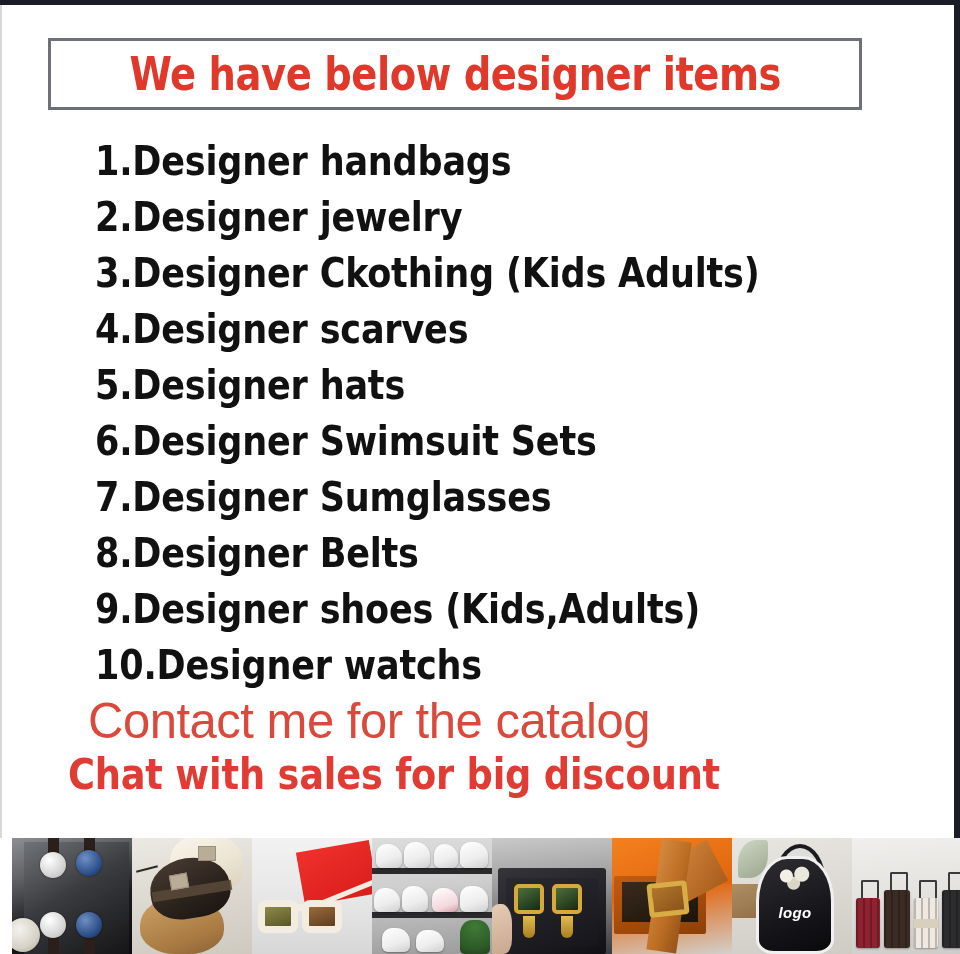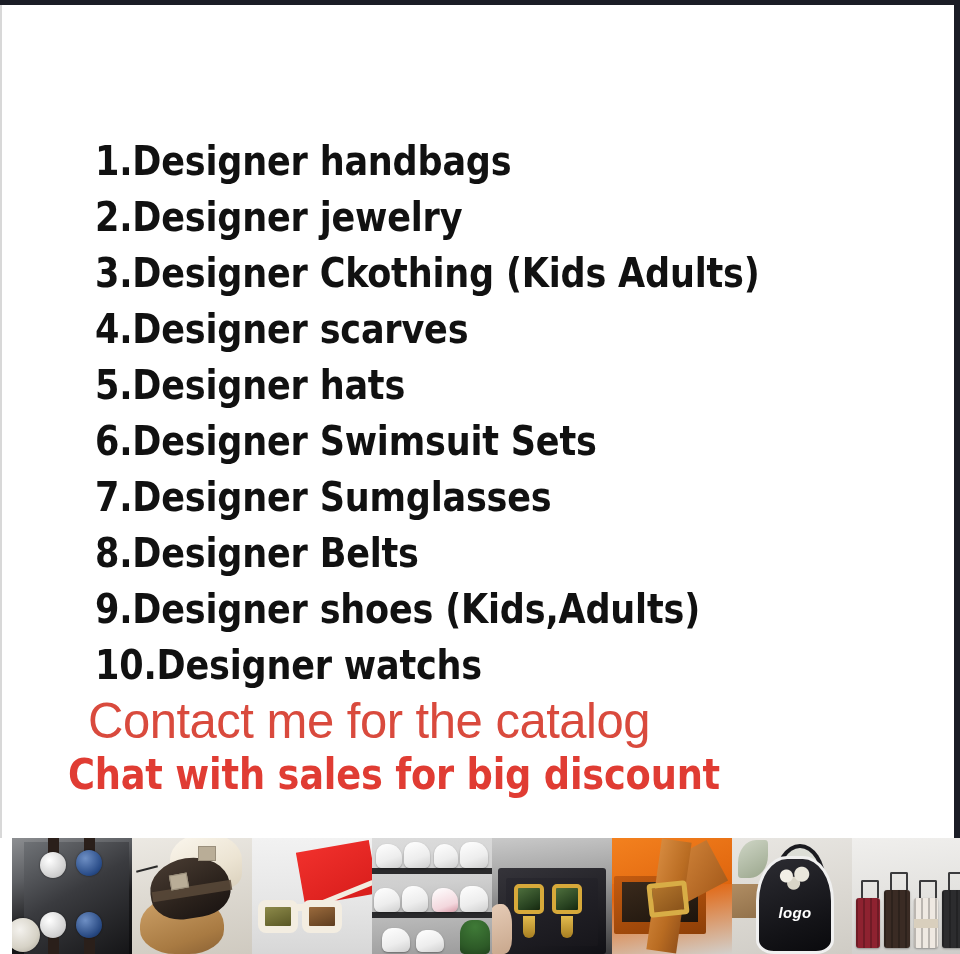"We have below designer items" div.banner { html: none -> <div> <div>We have below designer items</div> </div> }
